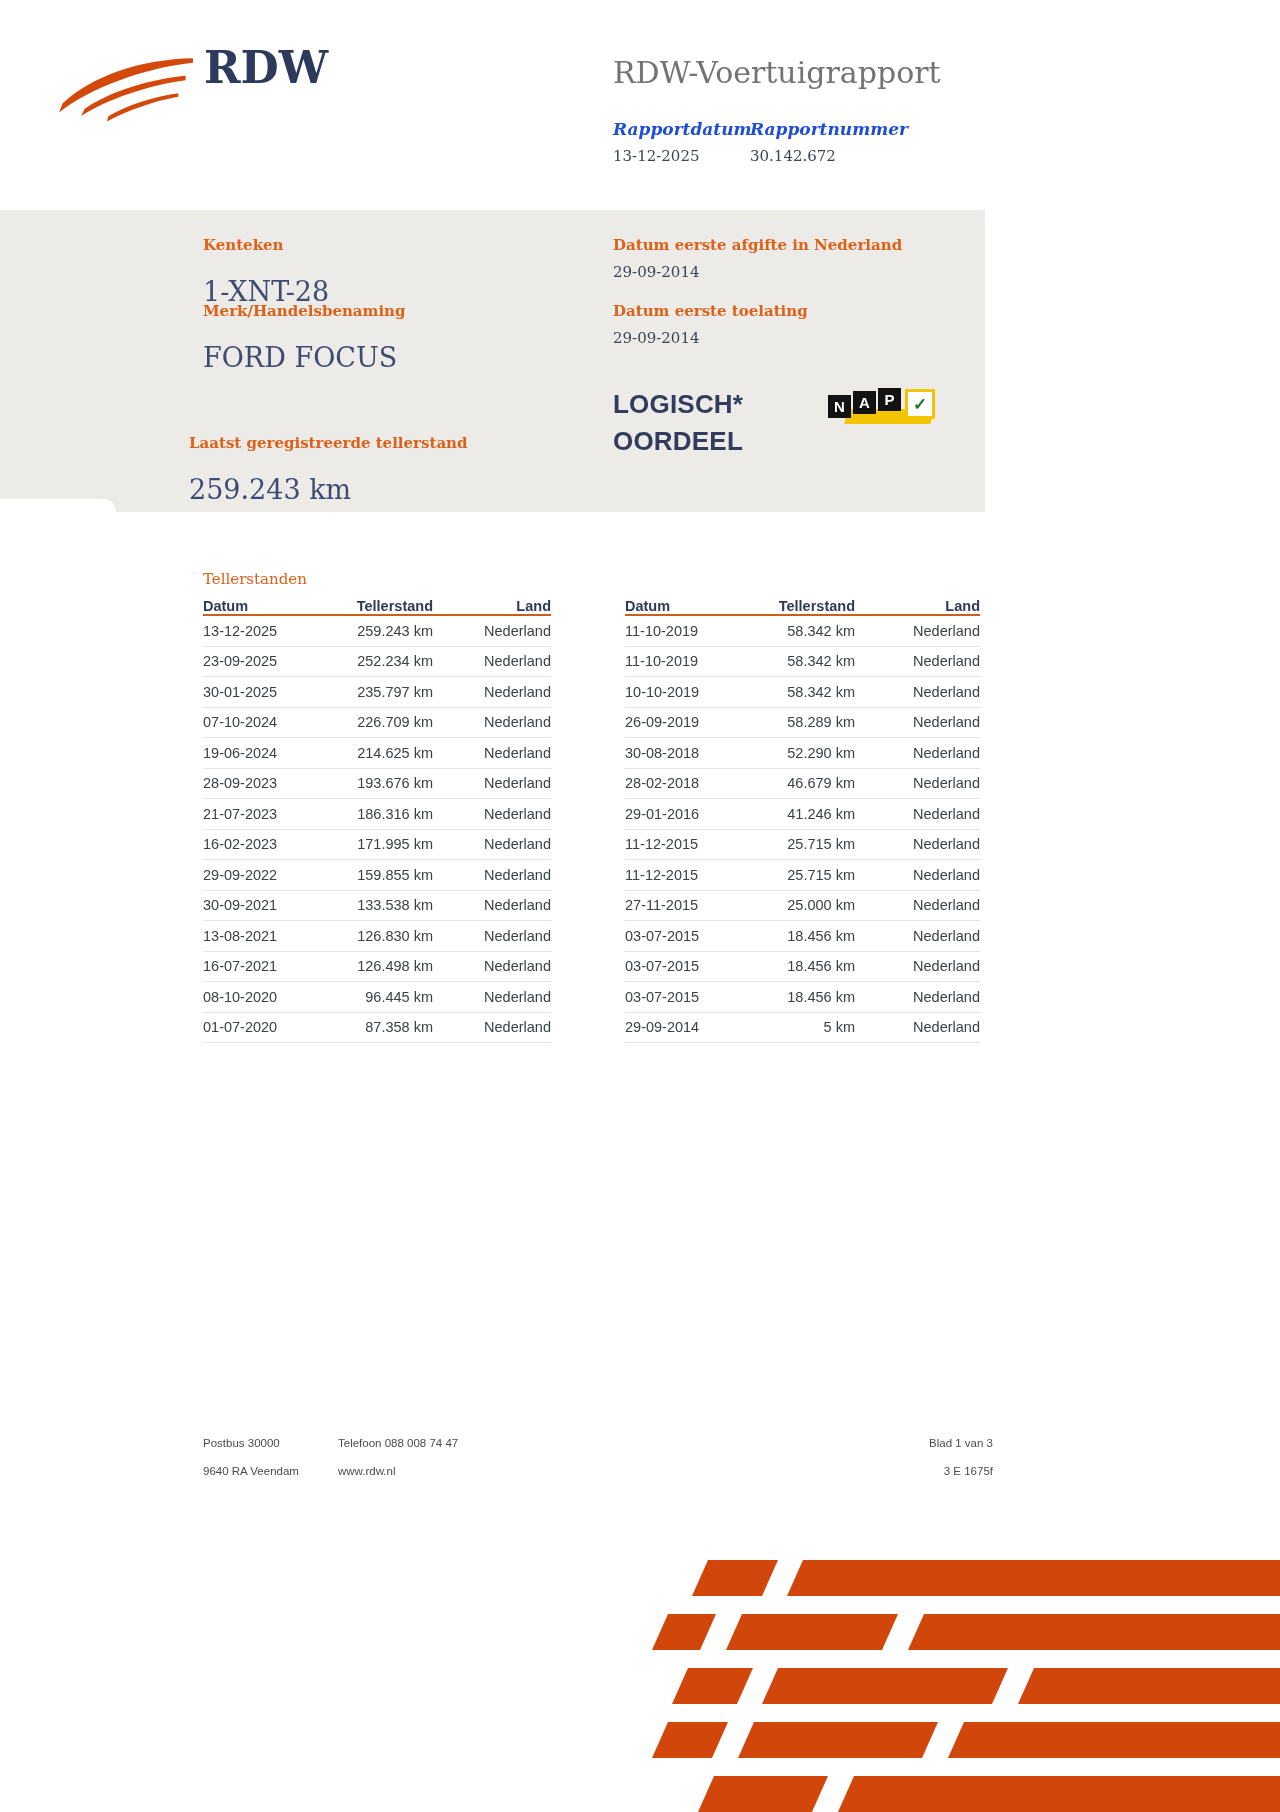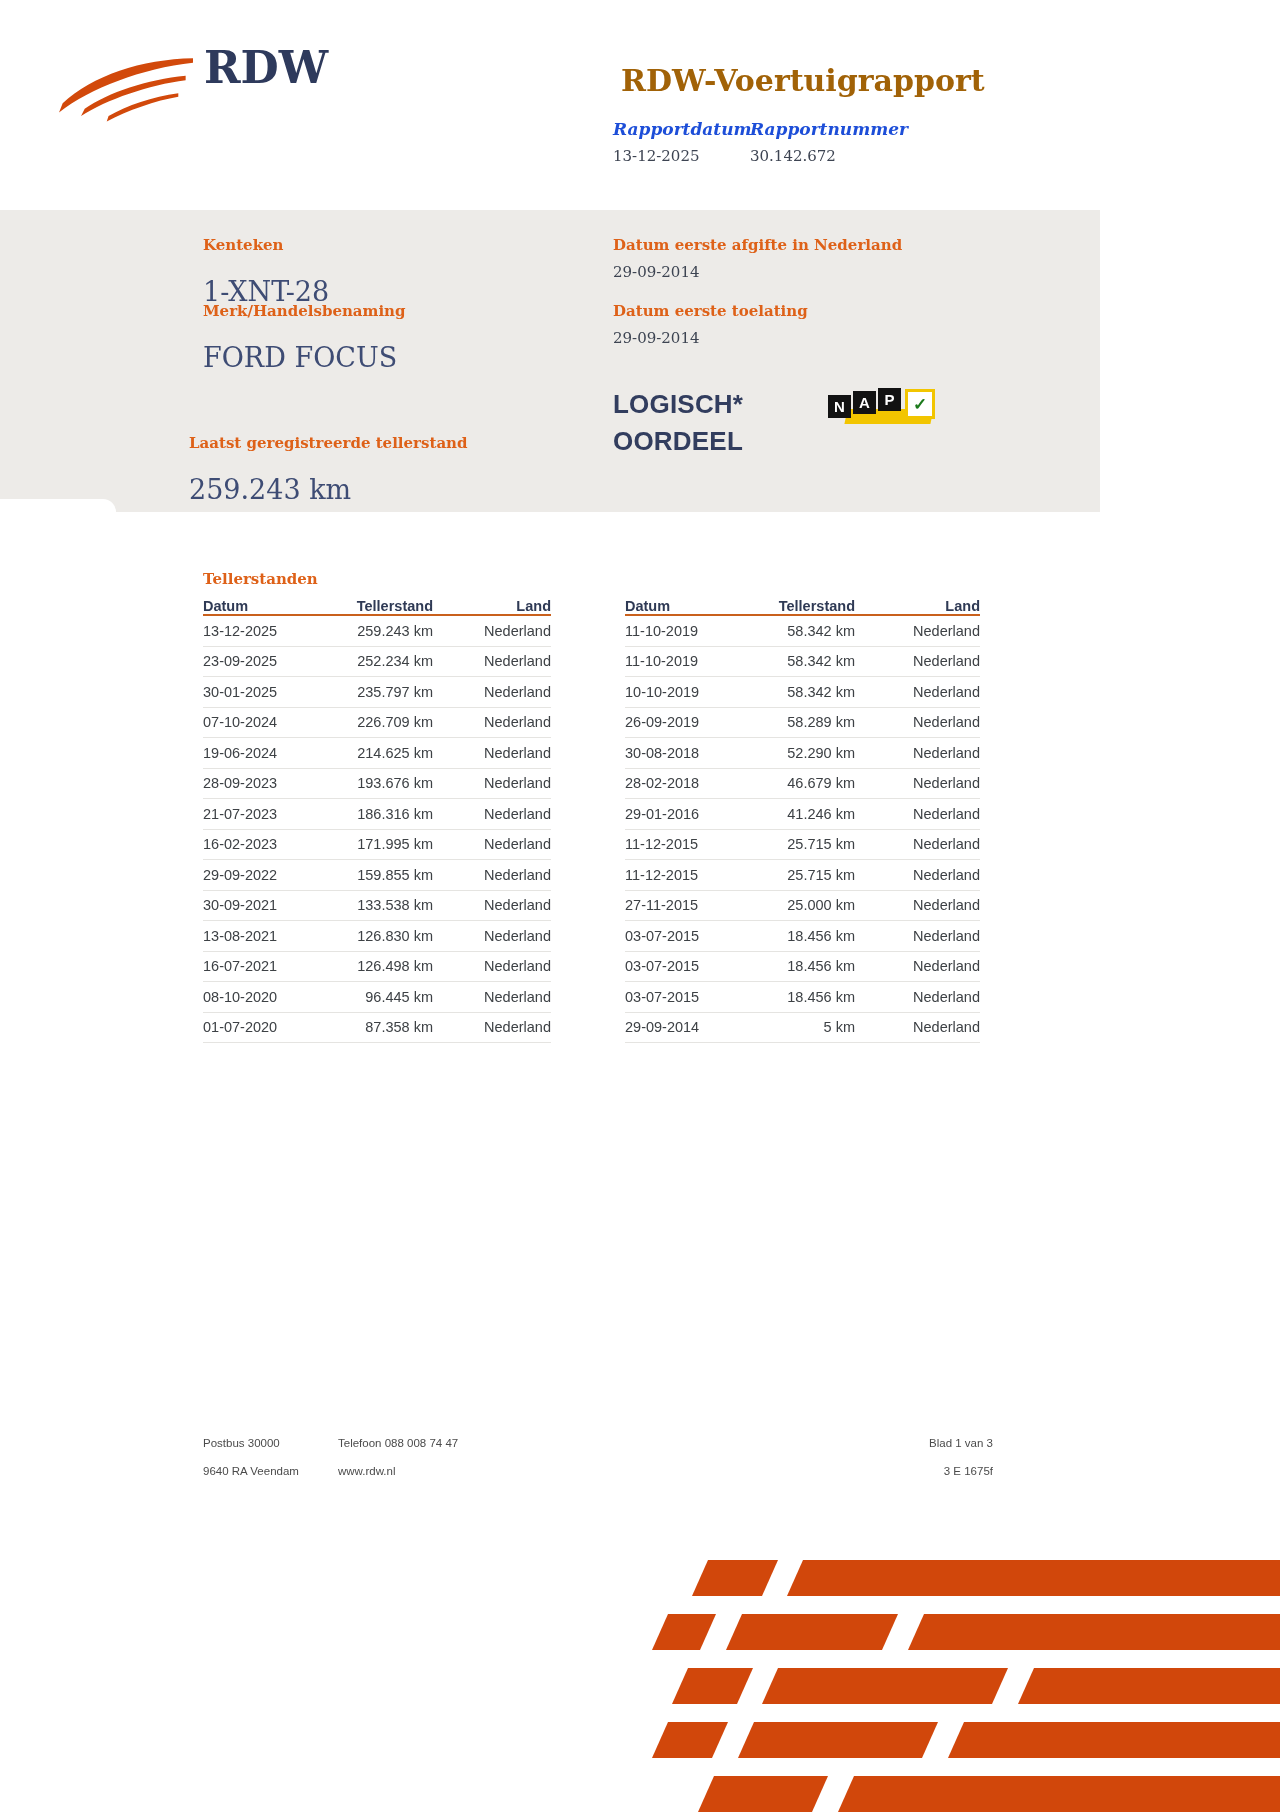"RDW-Voertuigrapport" .doc-title { color: #a16207 -> #737373; font-weight: bold -> normal; margin: 8px -> 0 }
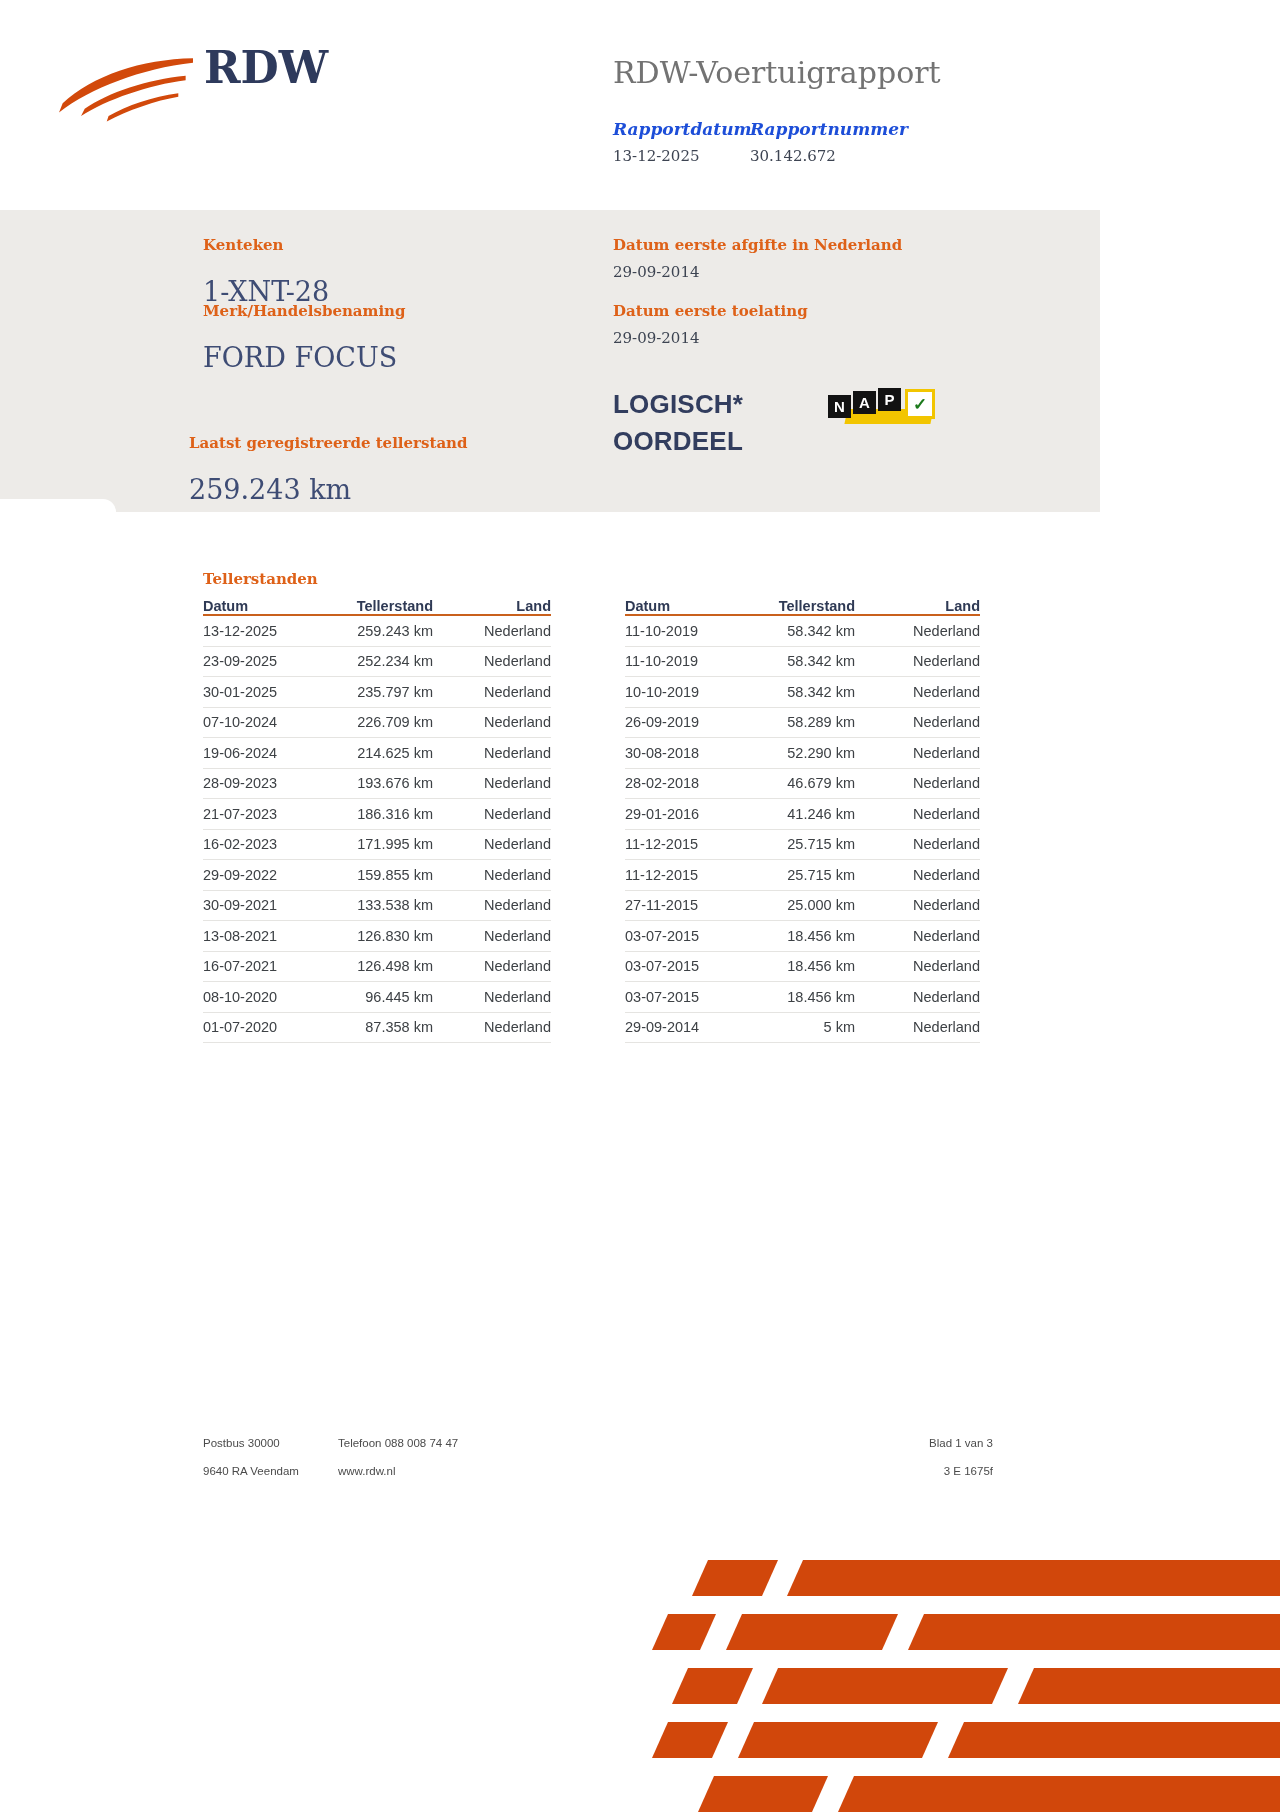"Kenteken" .gray-panel { width: 1100px -> 985px }
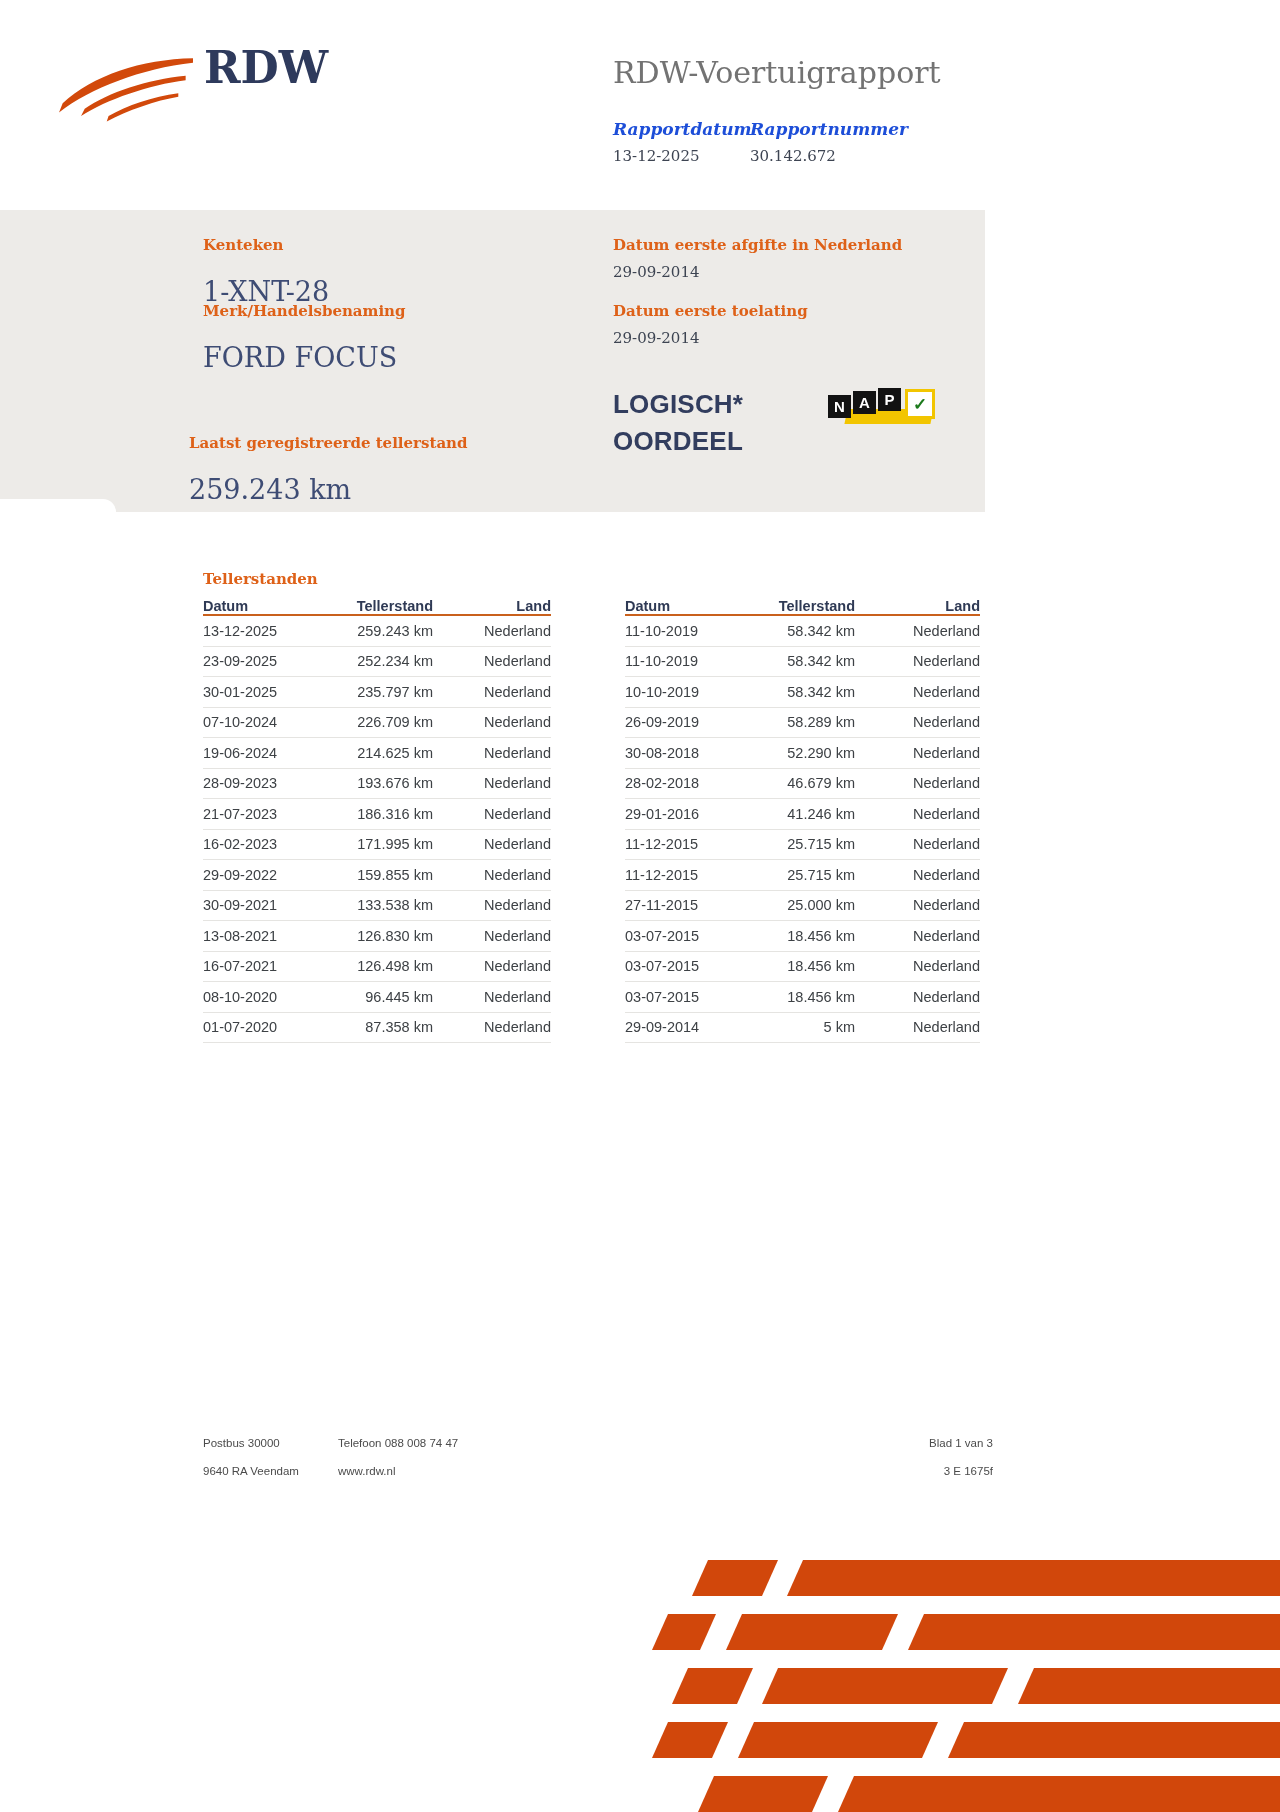"Tellerstanden" .section-heading { font-weight: bold -> normal }
